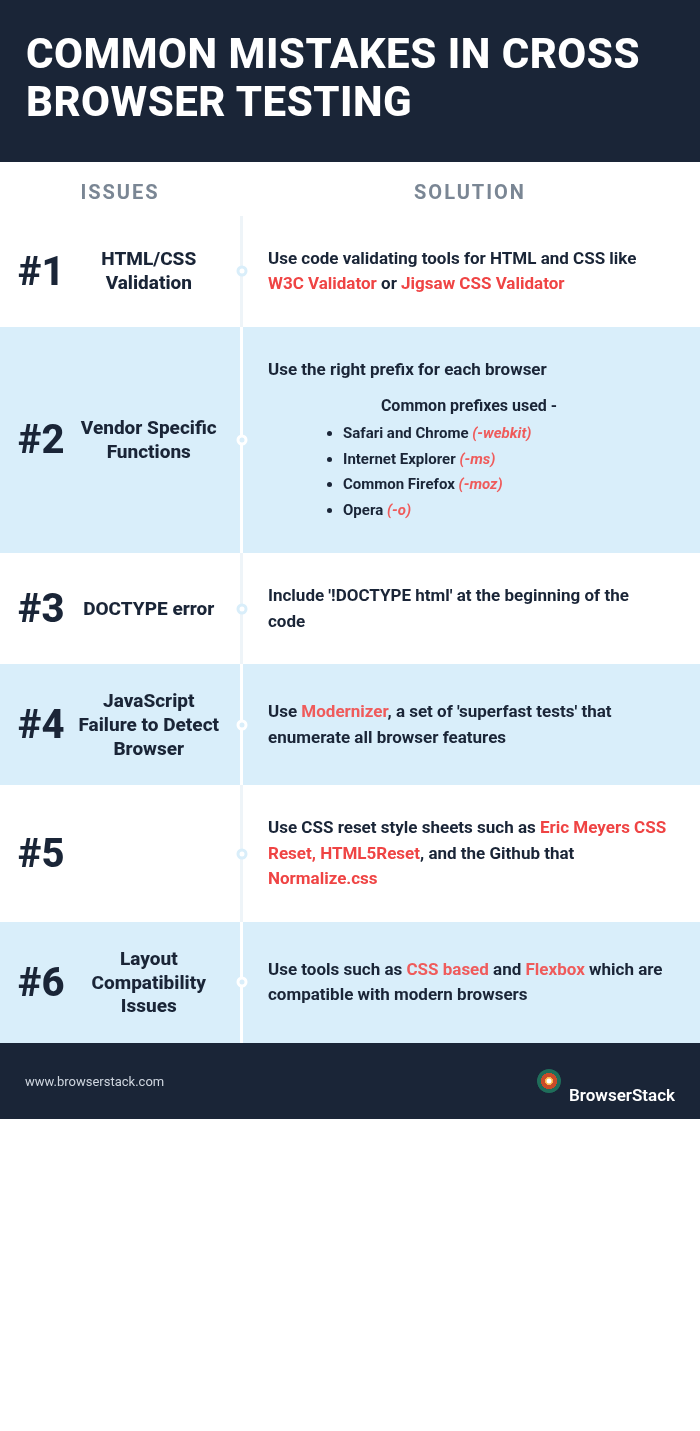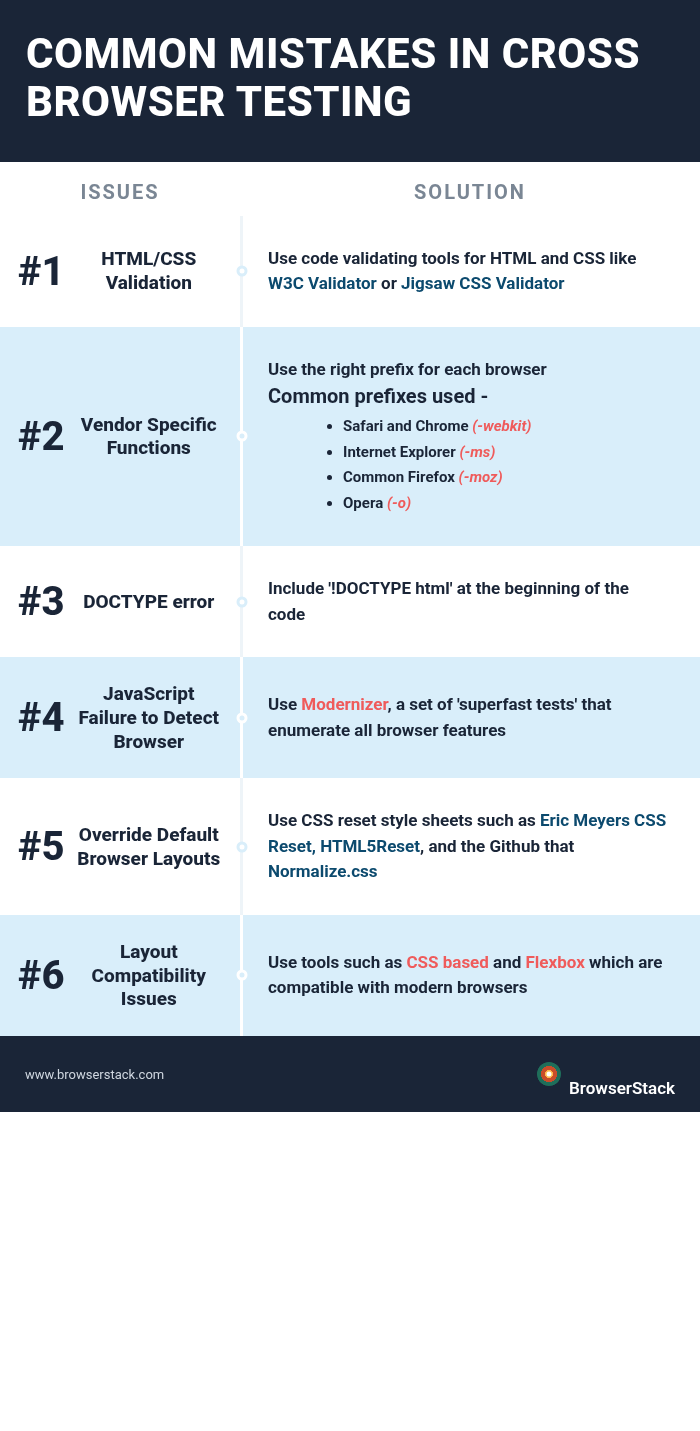"W3C Validator" .blue { color: #0c4a6e -> #ef4444 }
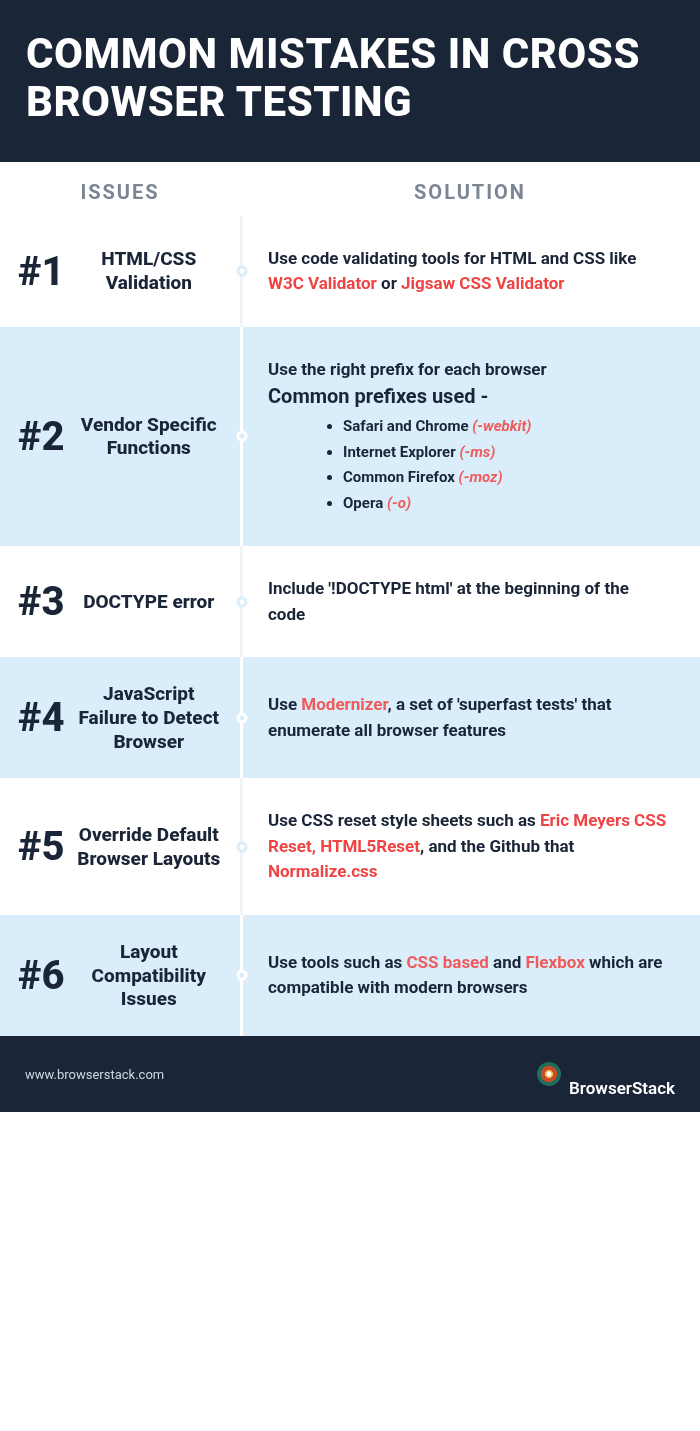"Common prefixes used -" .subhead { font-size: 20px -> 16px; margin-top: 2px -> 14px; text-align: none -> center }
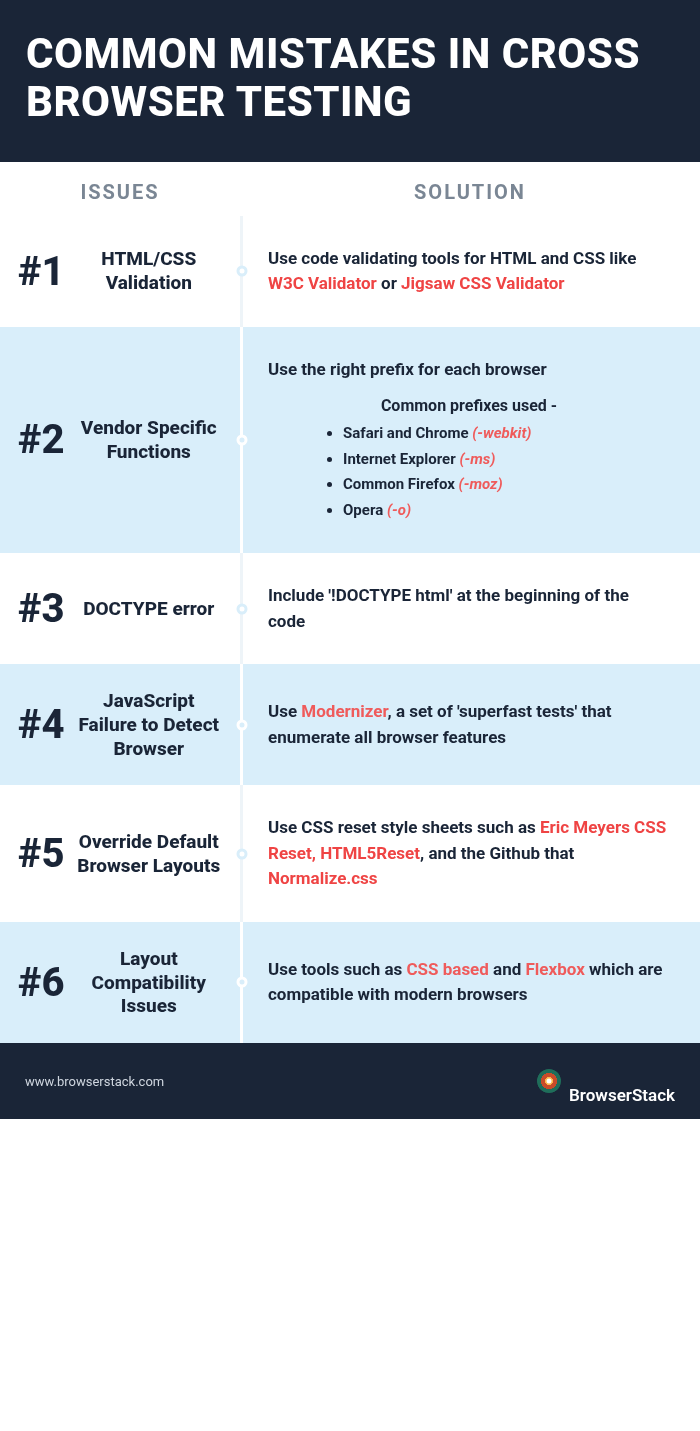"Override Default Browser Layouts" div.issue { html: <div>Override Default Browser Layouts</div> -> none }
